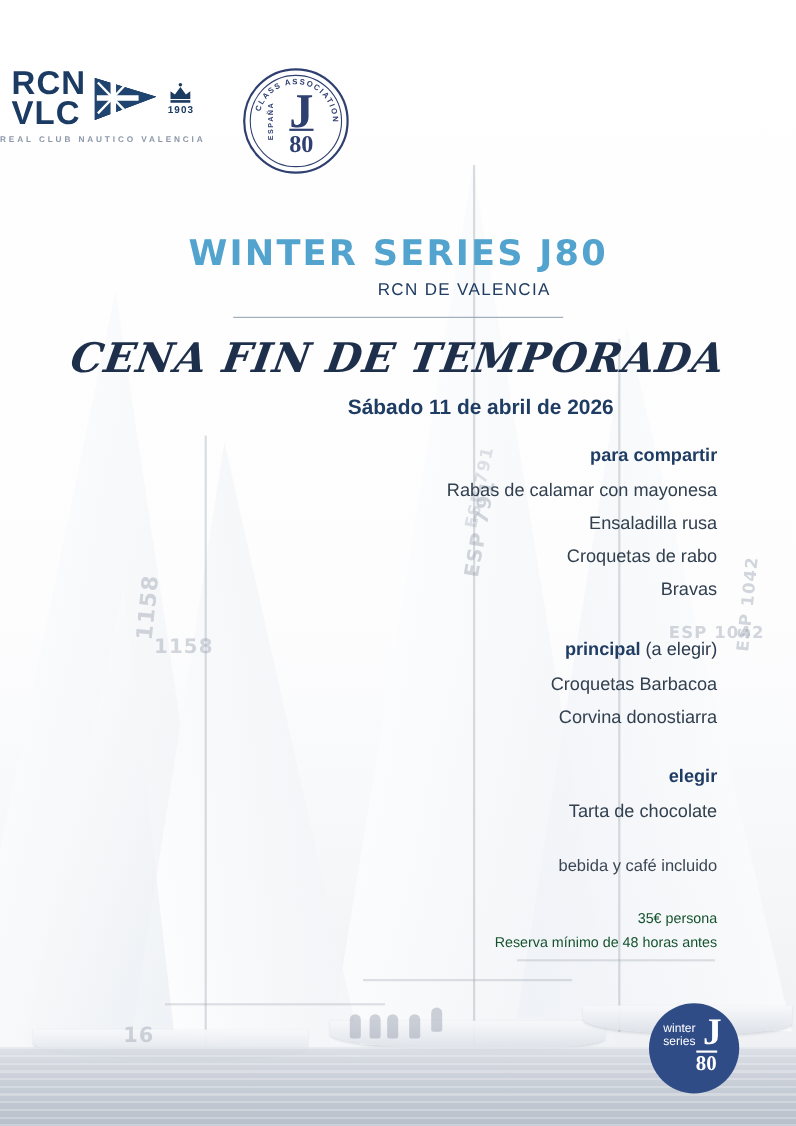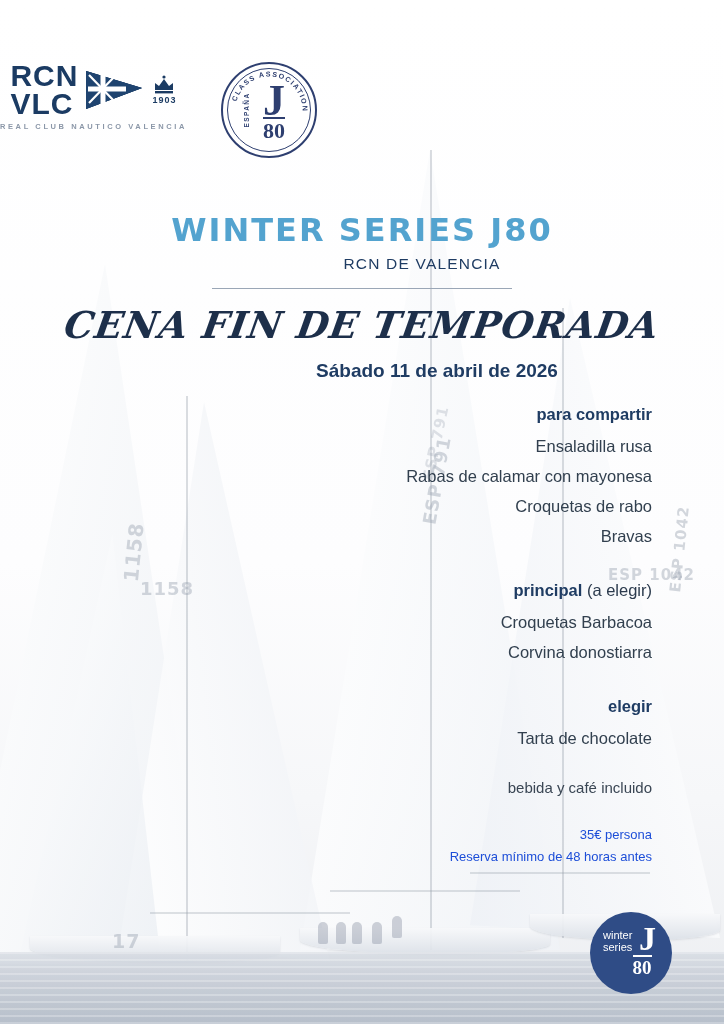"Ensaladilla rusa" div.dish { order: before "Rabas de calamar con mayonesa" -> after "Rabas de calamar con mayonesa" }
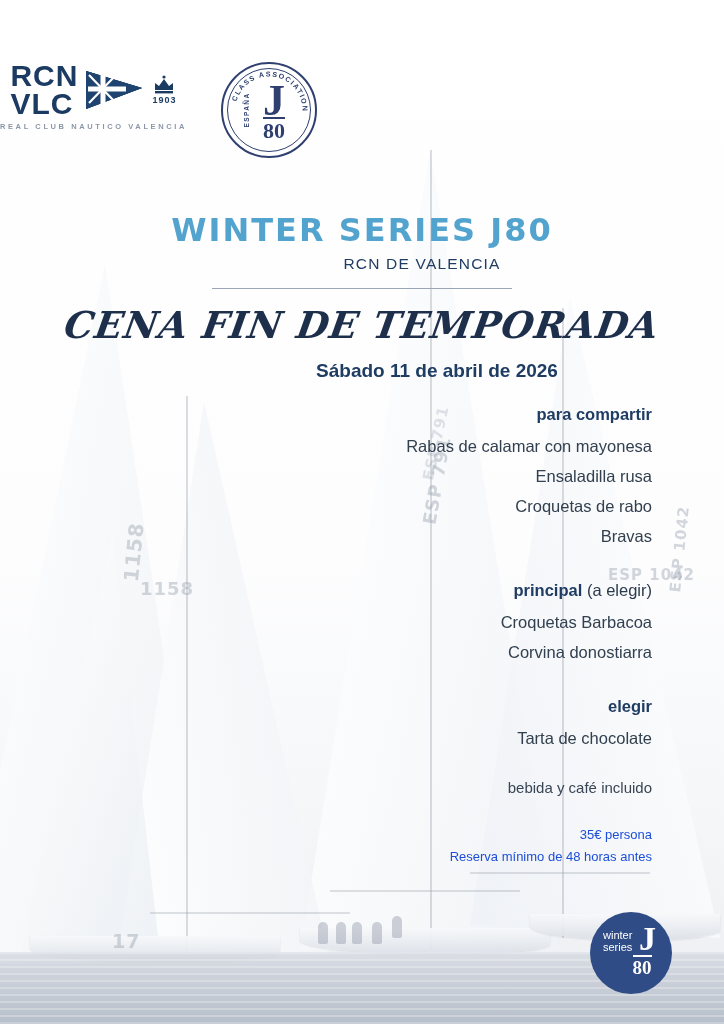"35€ persona" .fine { color: #1d4ed8 -> #14532d }
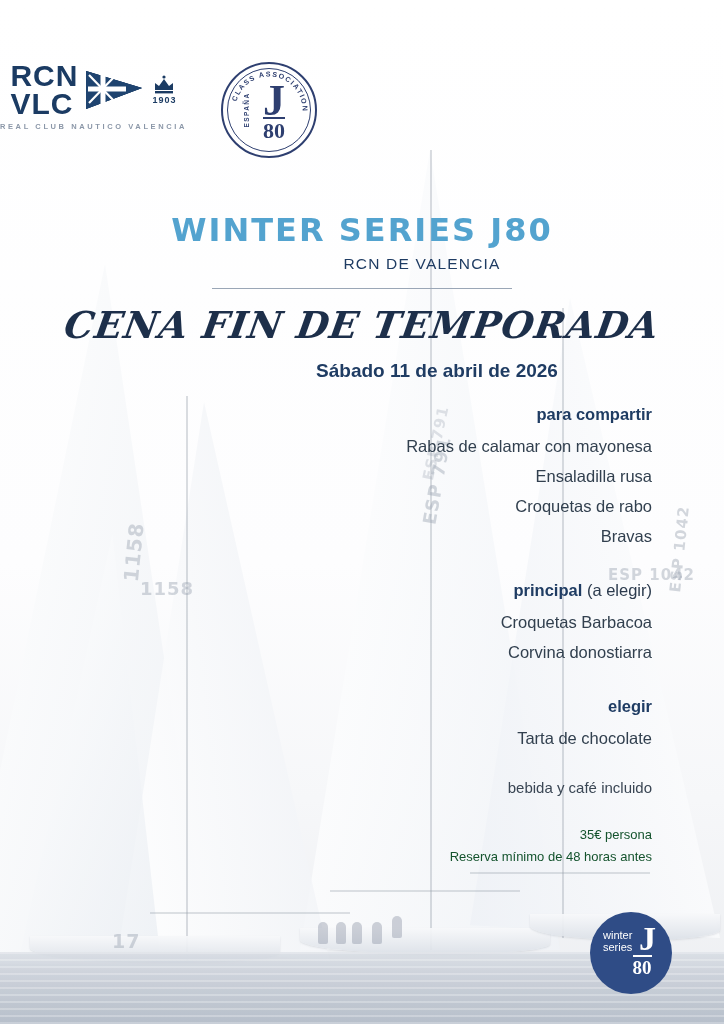"17" div.sailnum { text: 17 -> 16 }
